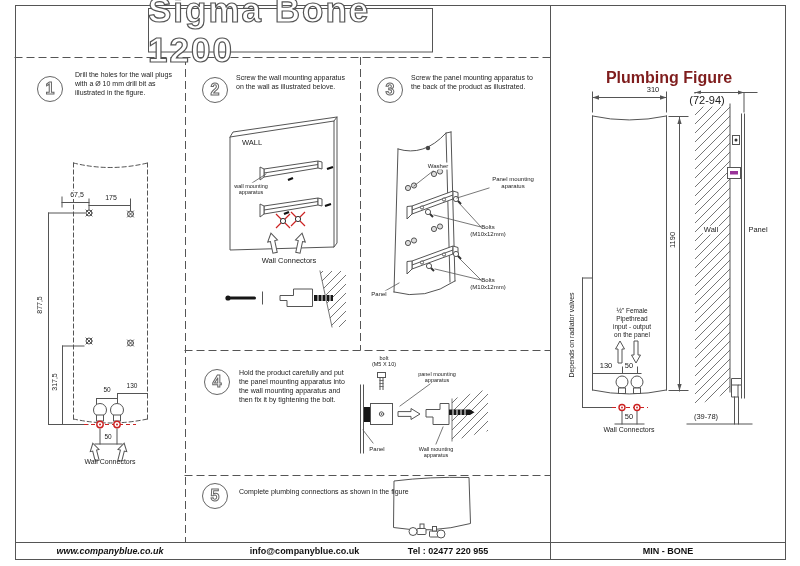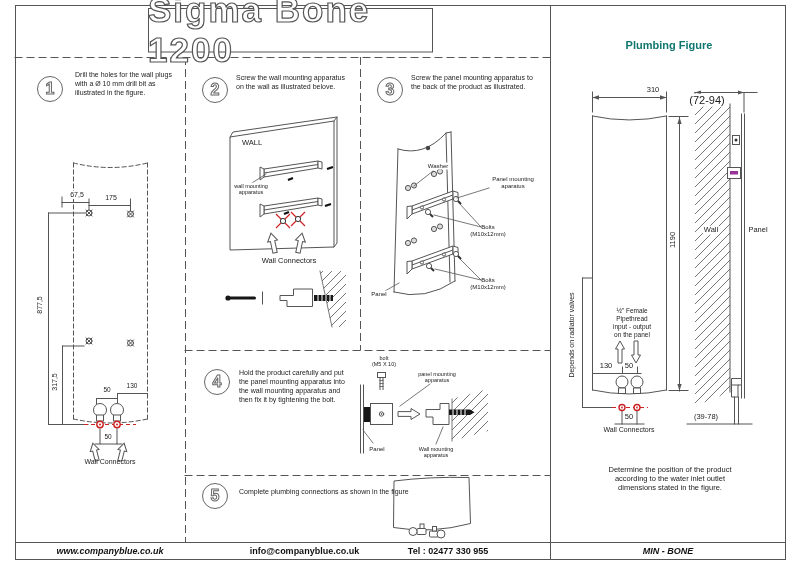"Plumbing Figure" .ptitle { color: #0f766e -> #7f1d1d; font-size: 11px -> 16px; margin-top: none -> 33px }
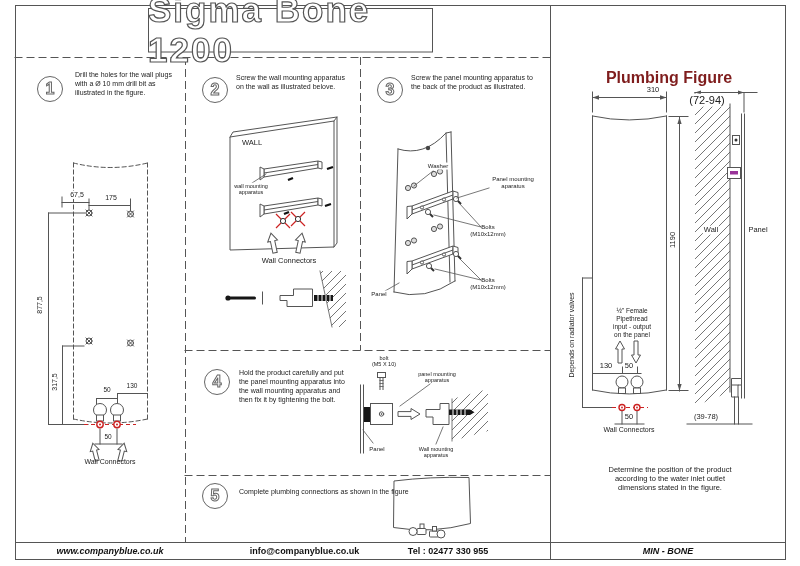"Determine the position of the" div.lbl { html: <div>Determine the position of the product according to the water inlet outlet dimensions stated in the figure.</div> -> none }
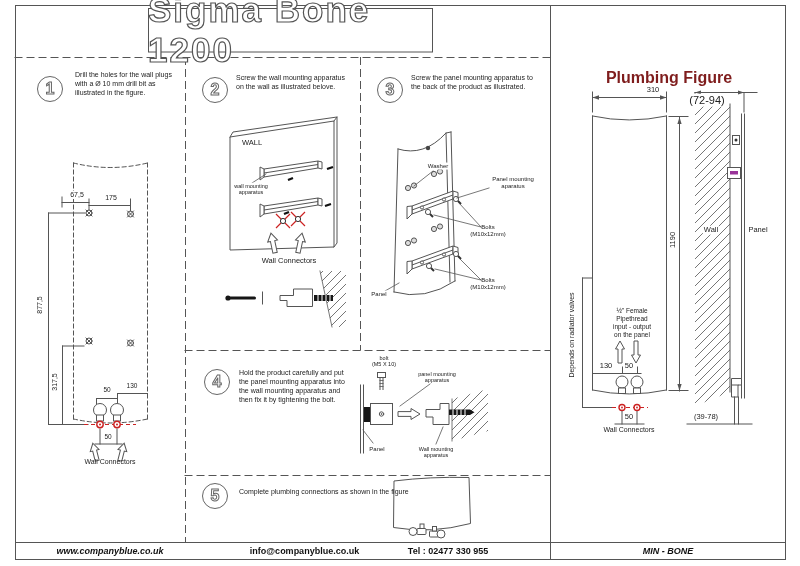"Tel : 02477 330 955" div.foot { text: 02477 330 955 -> 02477 220 955 }
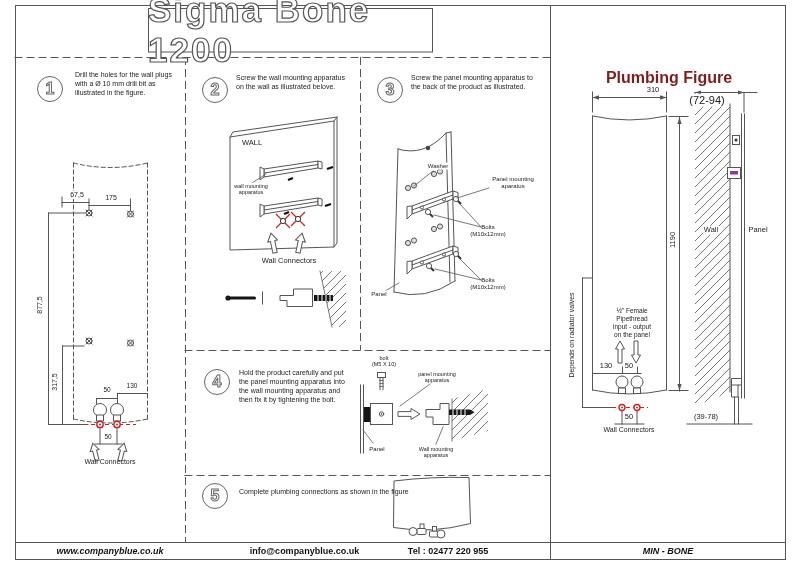"MIN - BONE" div.foot { font-style: italic -> none }
